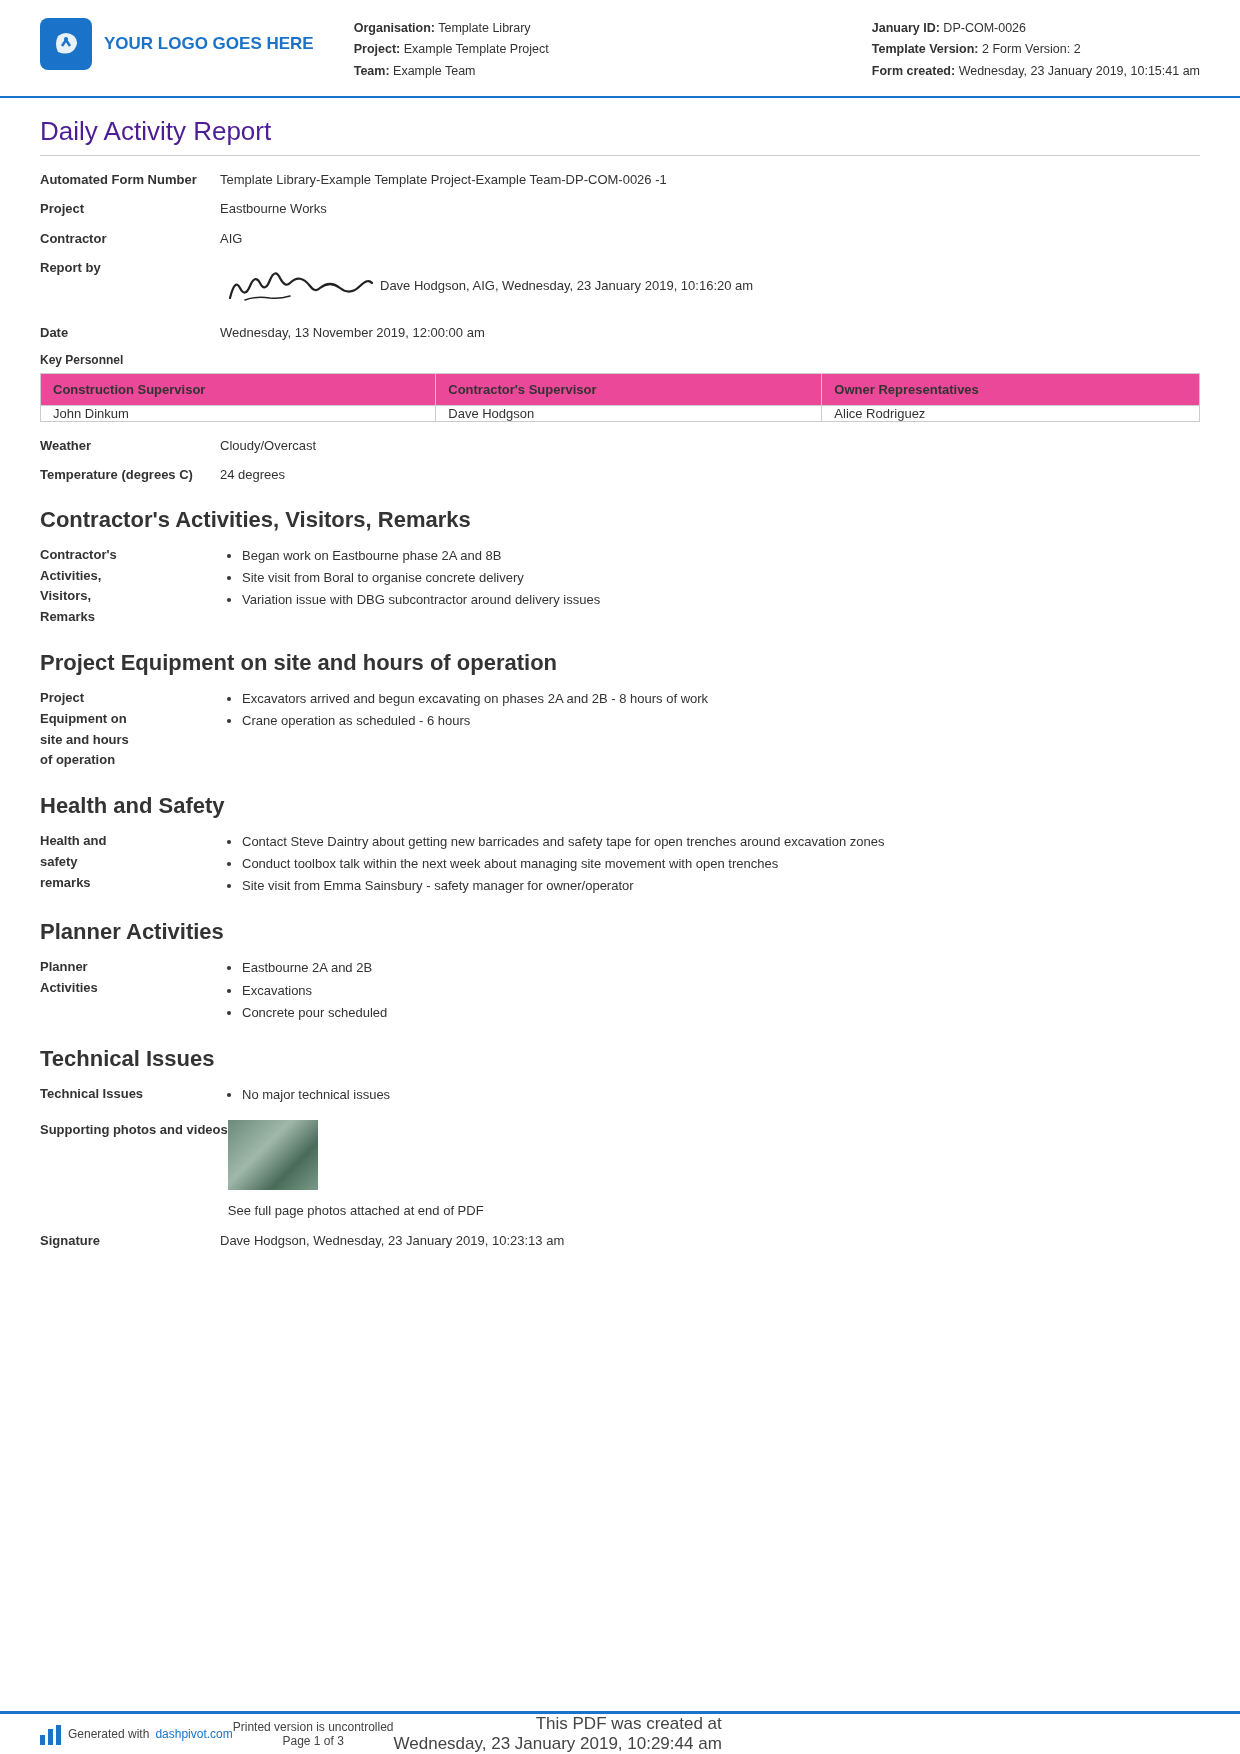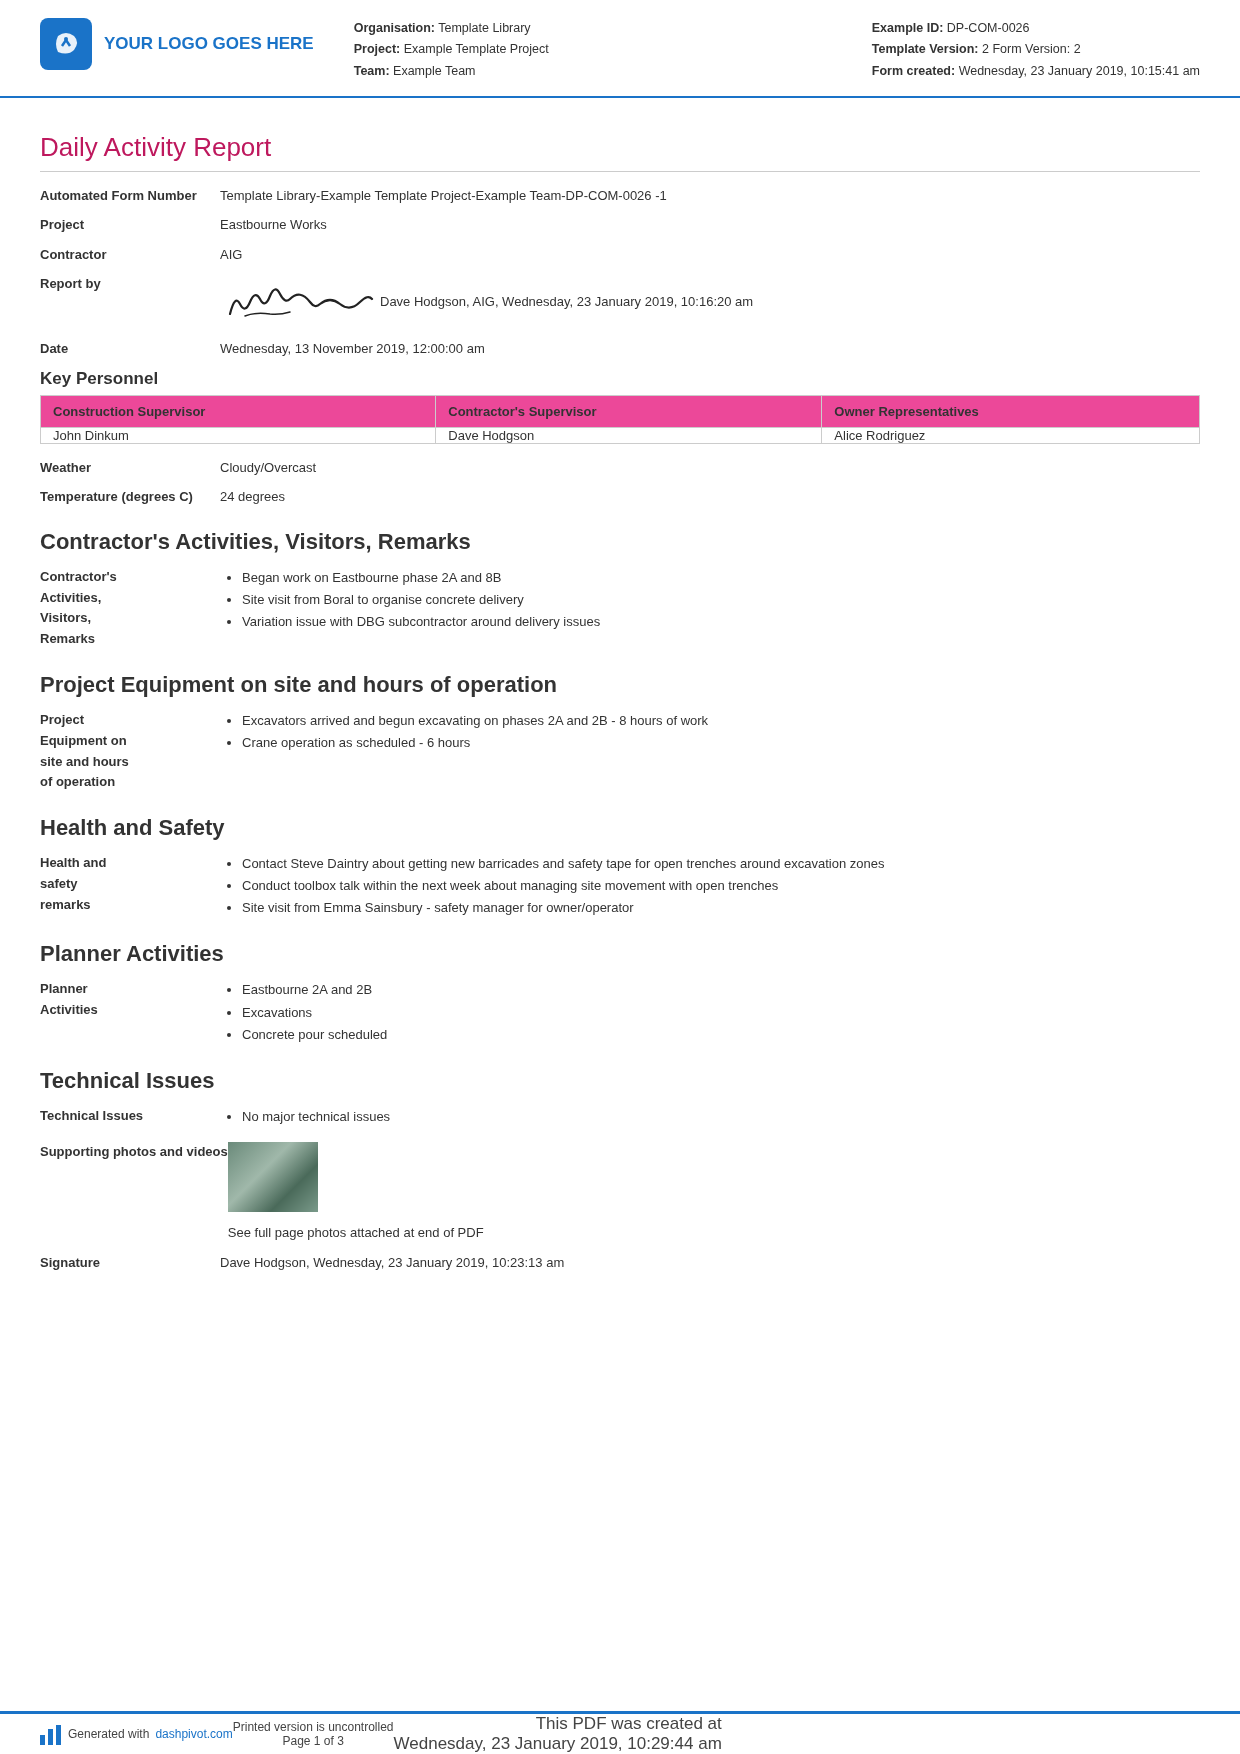"Example ID:" span.label { text: Example -> January }
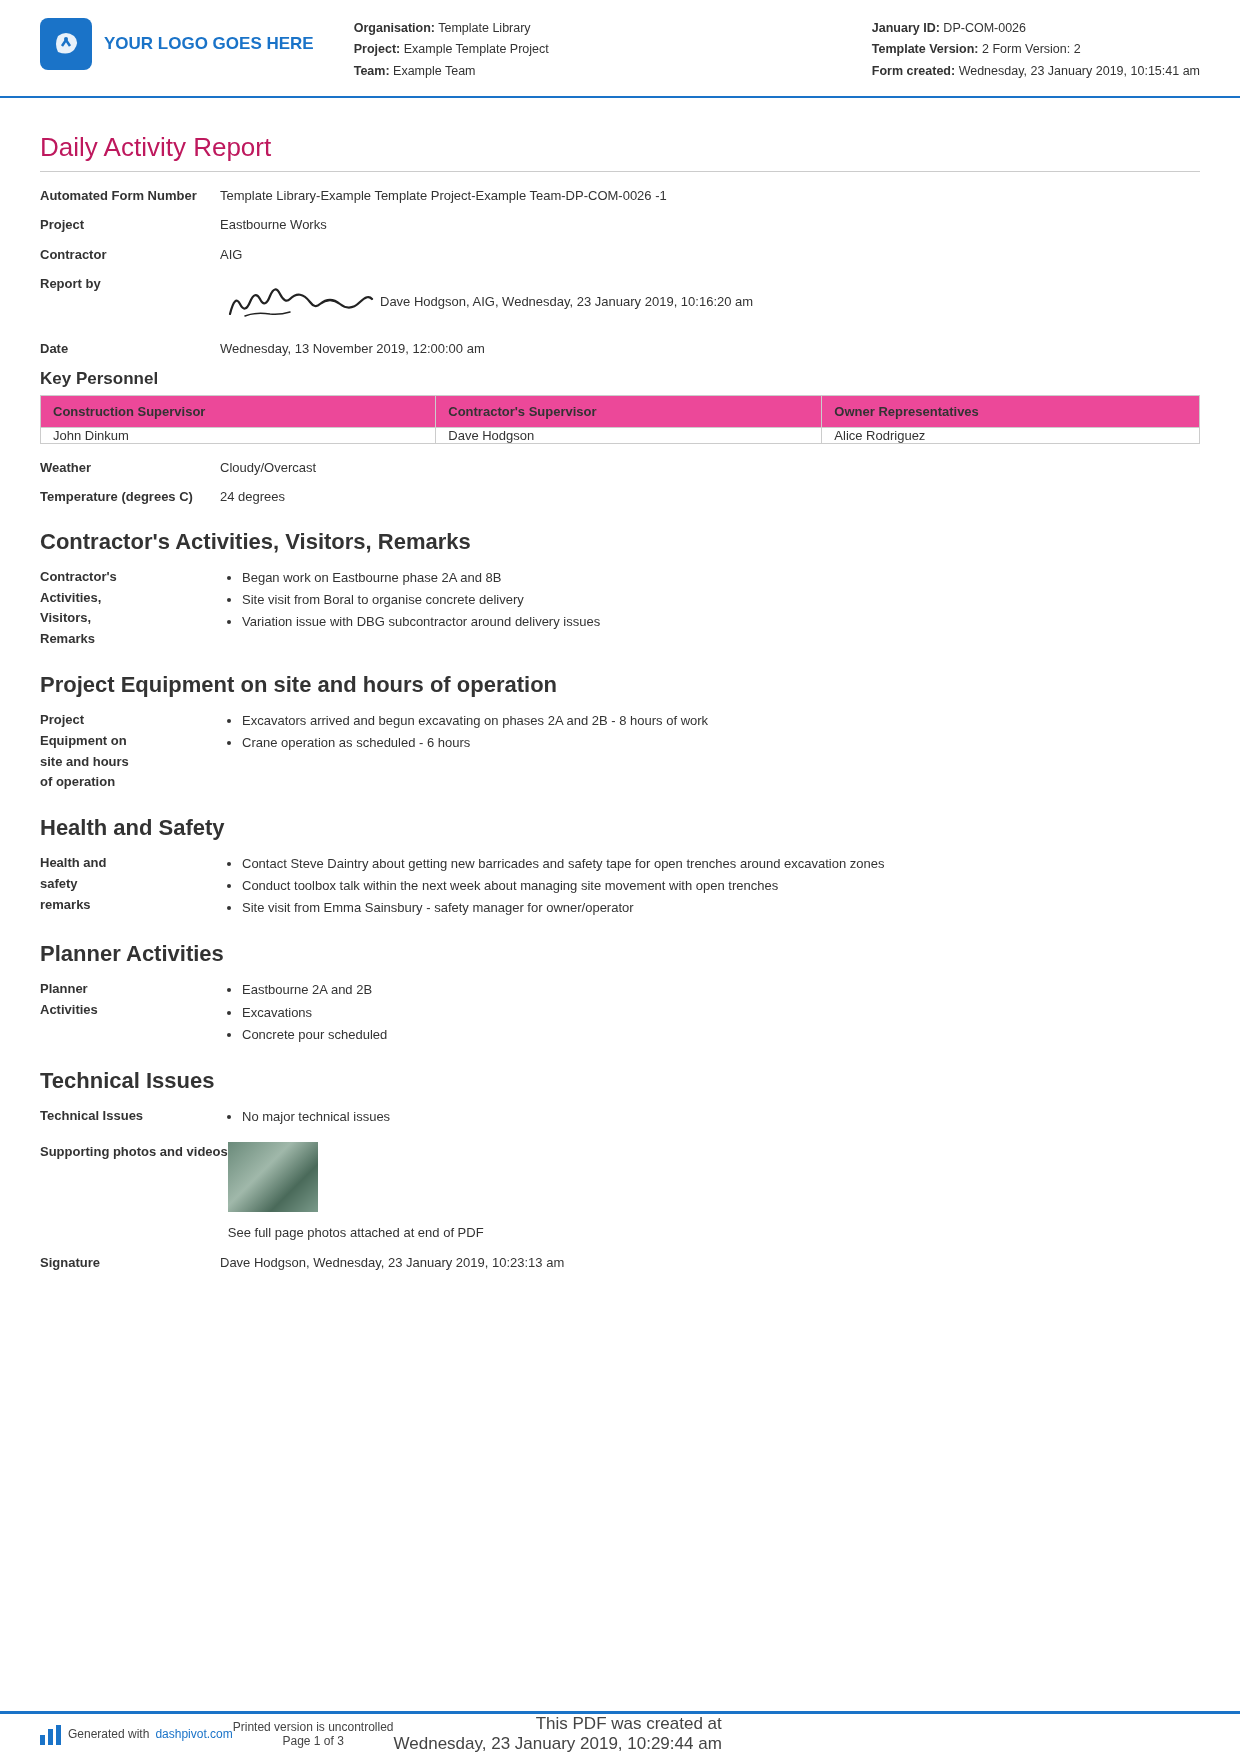"Daily Activity Report" .report-title { color: #be185d -> #4c1d95; margin-top: 16px -> none }
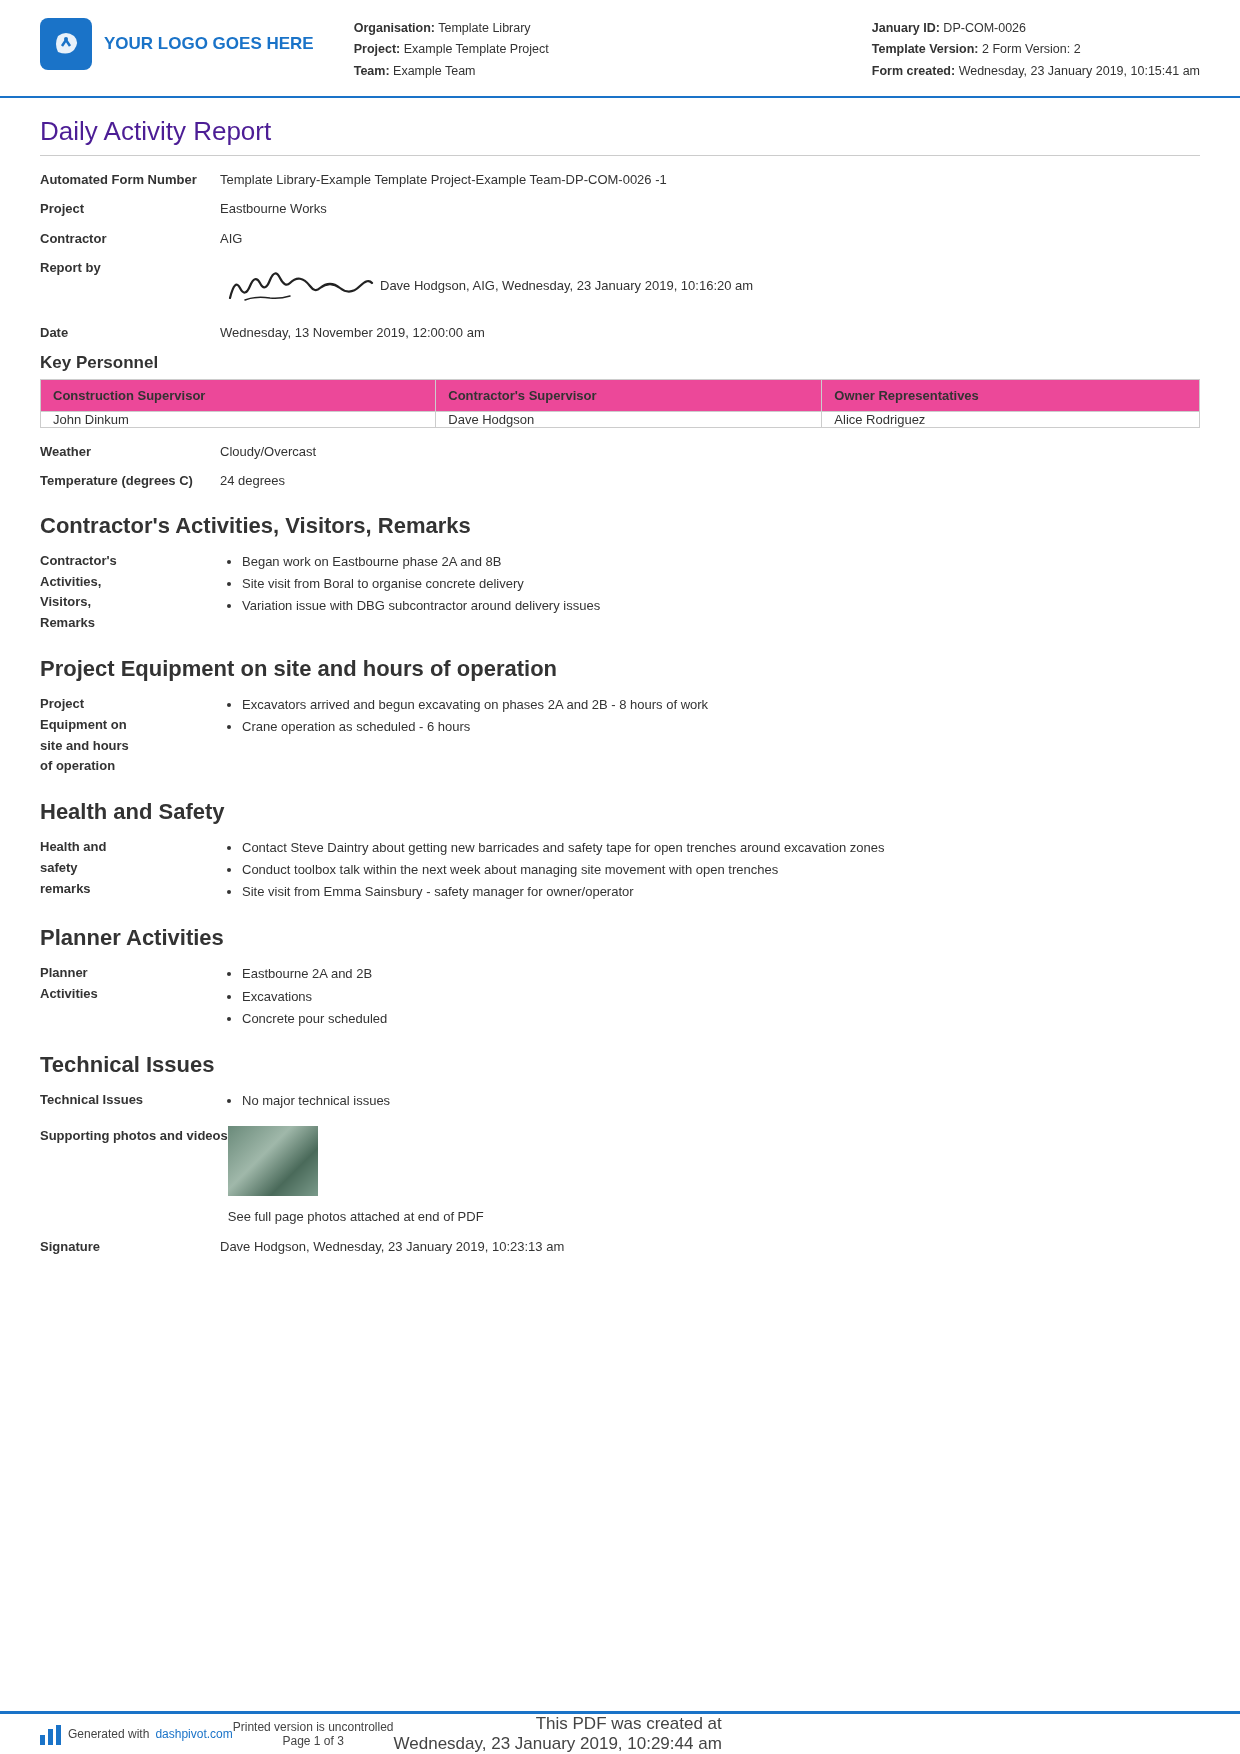"Key Personnel" .section-label { font-size: 17px -> 12px }
